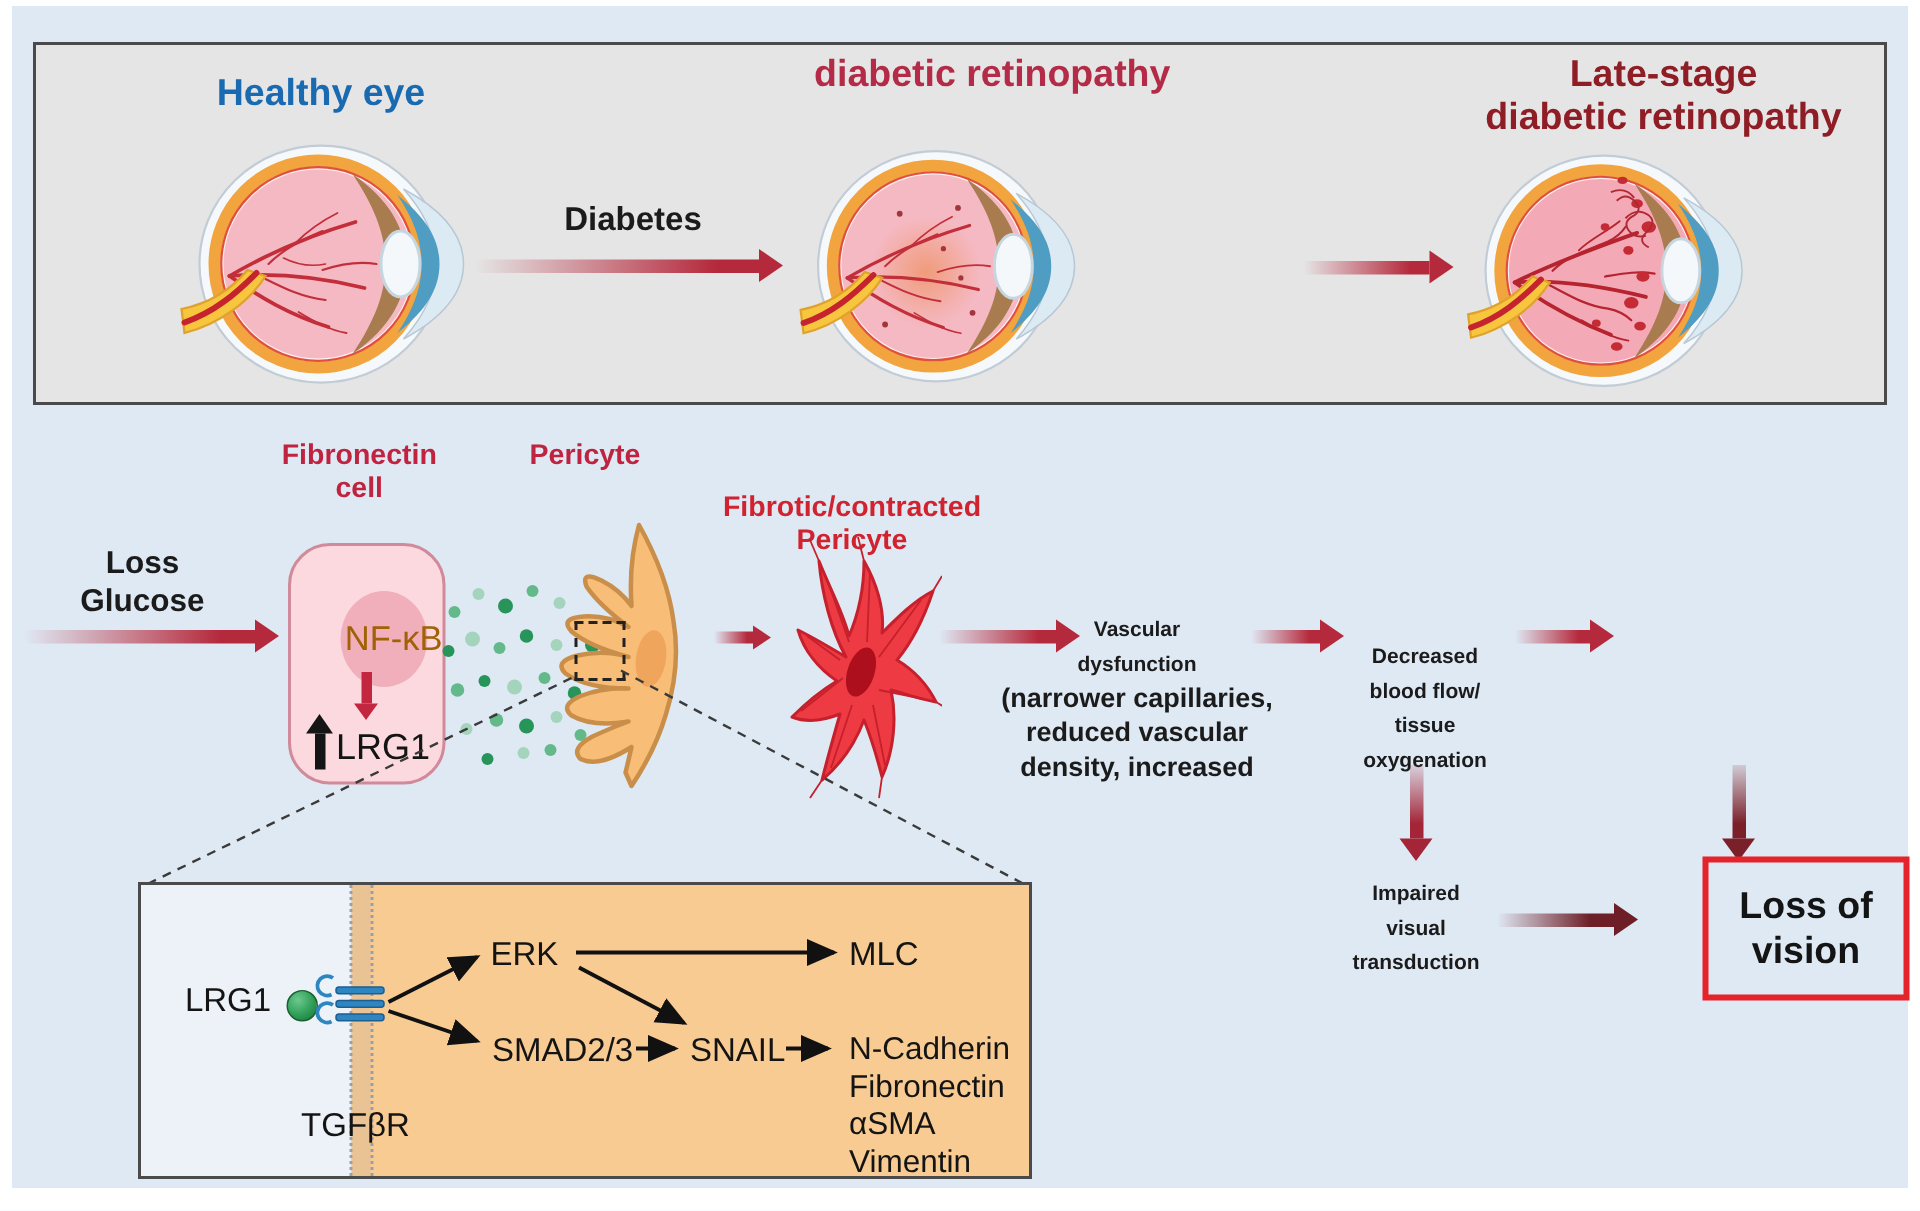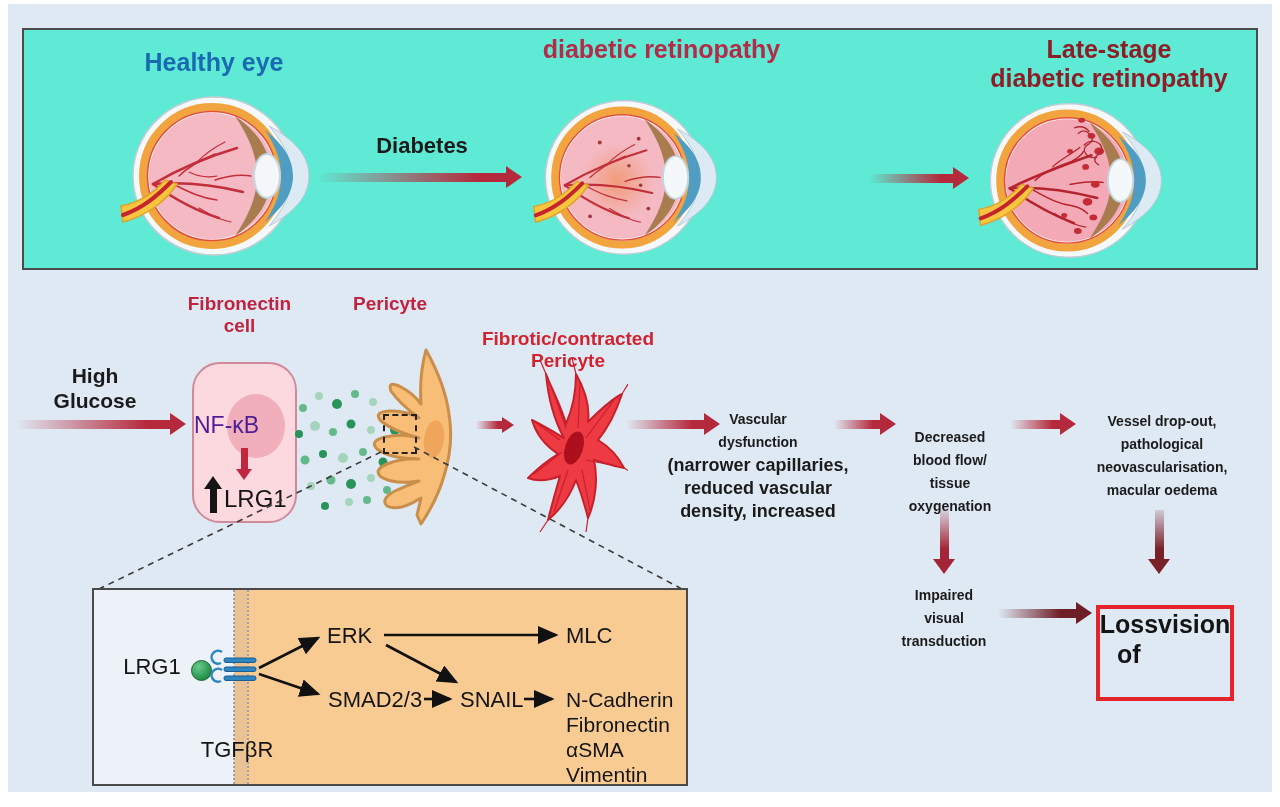"Healthy eye" .top-panel { background: #5eead4 -> #e5e5e5 }
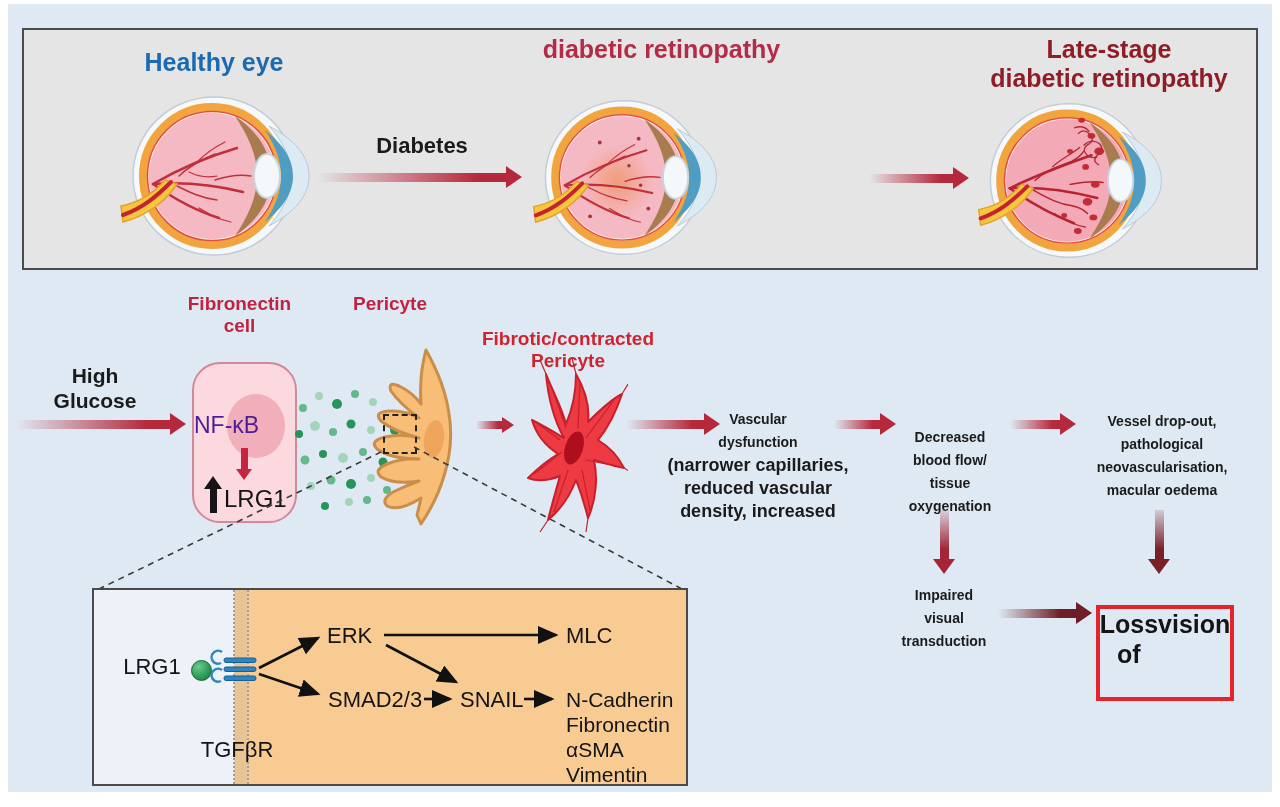"High" div { text: High -> Loss }
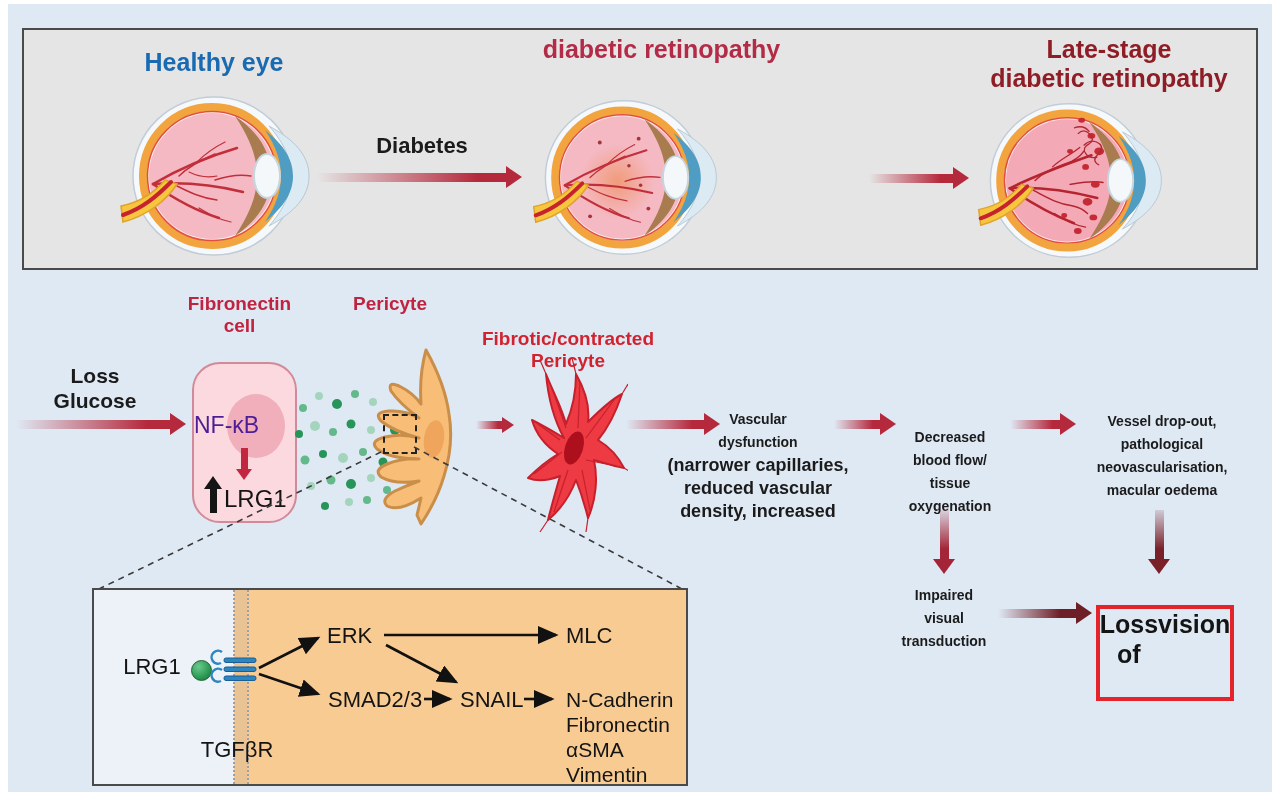"NF-κB" .nfkb { color: #4c1d95 -> #a16207; text-align: left -> right }
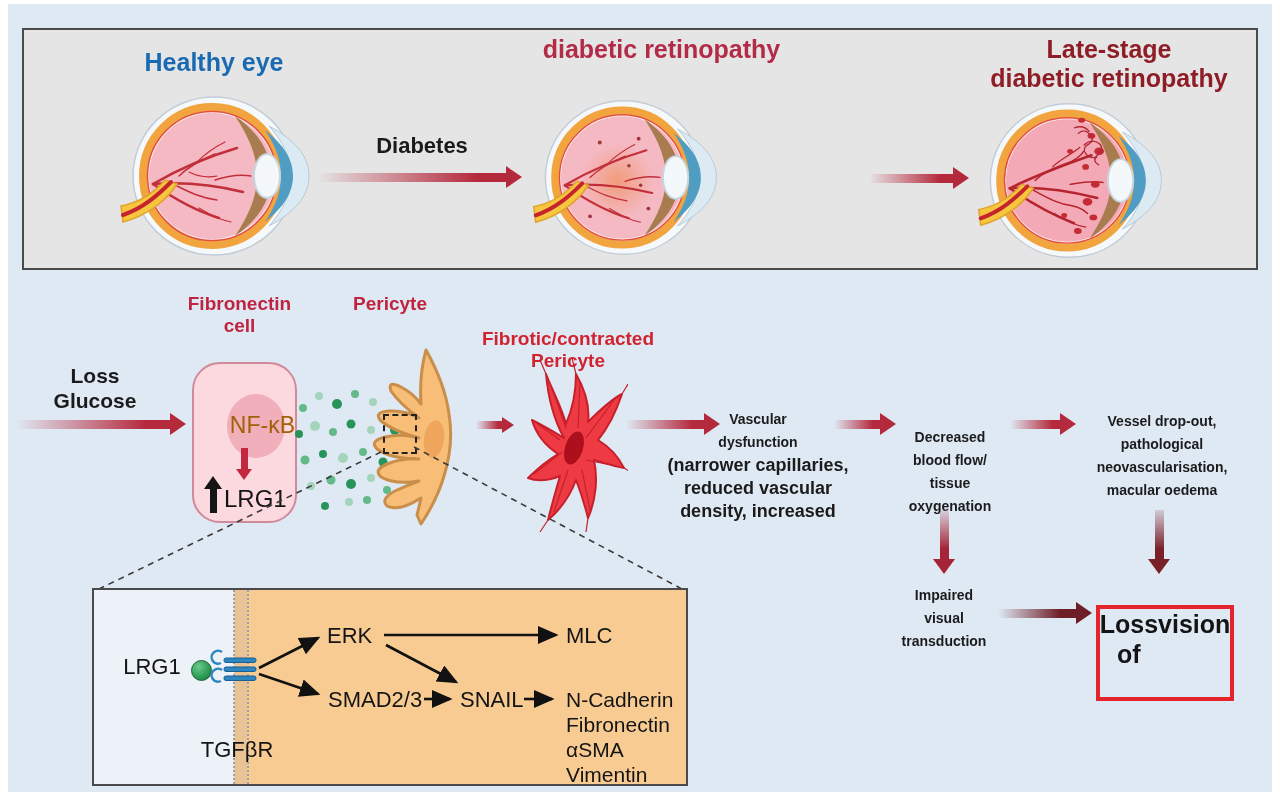"Vessel drop-out," div.blk { html: <div> <div>Vessel drop-out,</div> <div>pathological</div> <div>neovascularisation,</div> <div>macular oedema</div> </div> -> none }
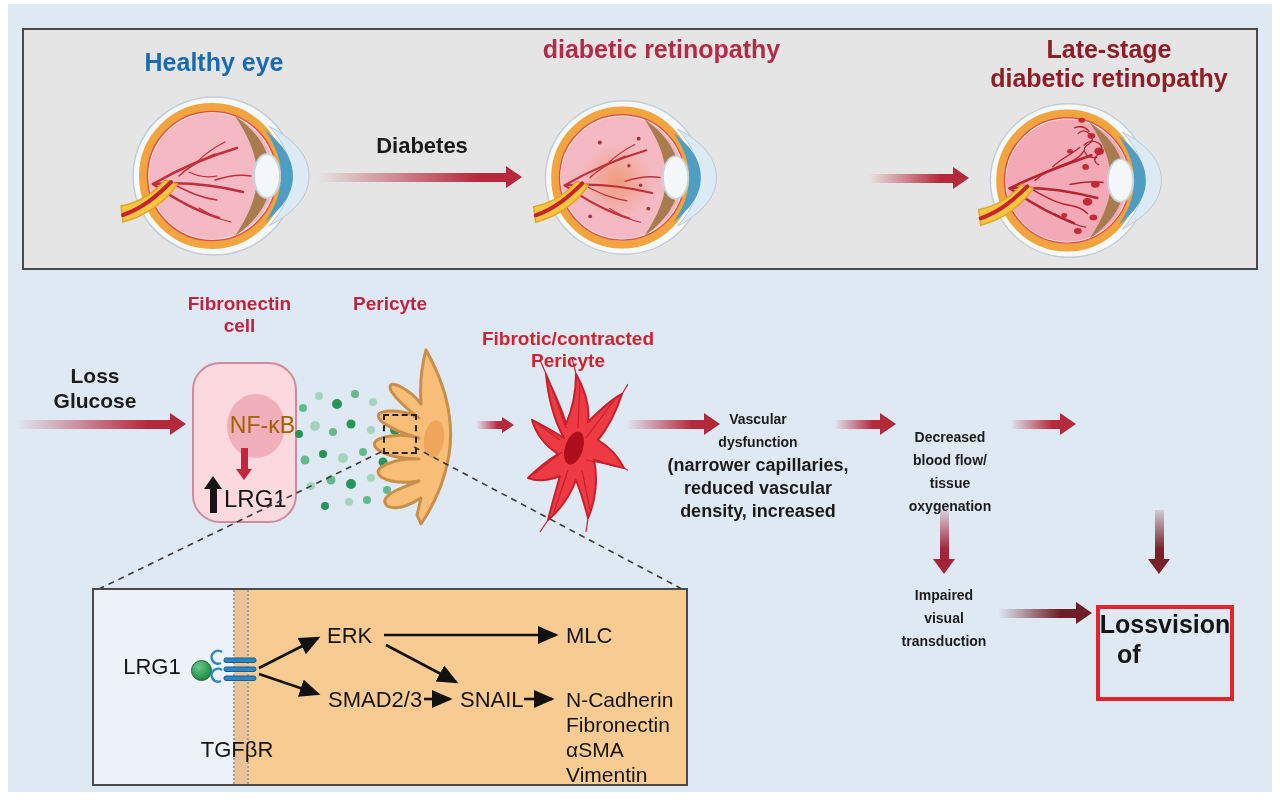"Loss of" .loss-box { flex-direction: row -> column; left: 1096px -> 1135px; margin-top: 34px -> none }
